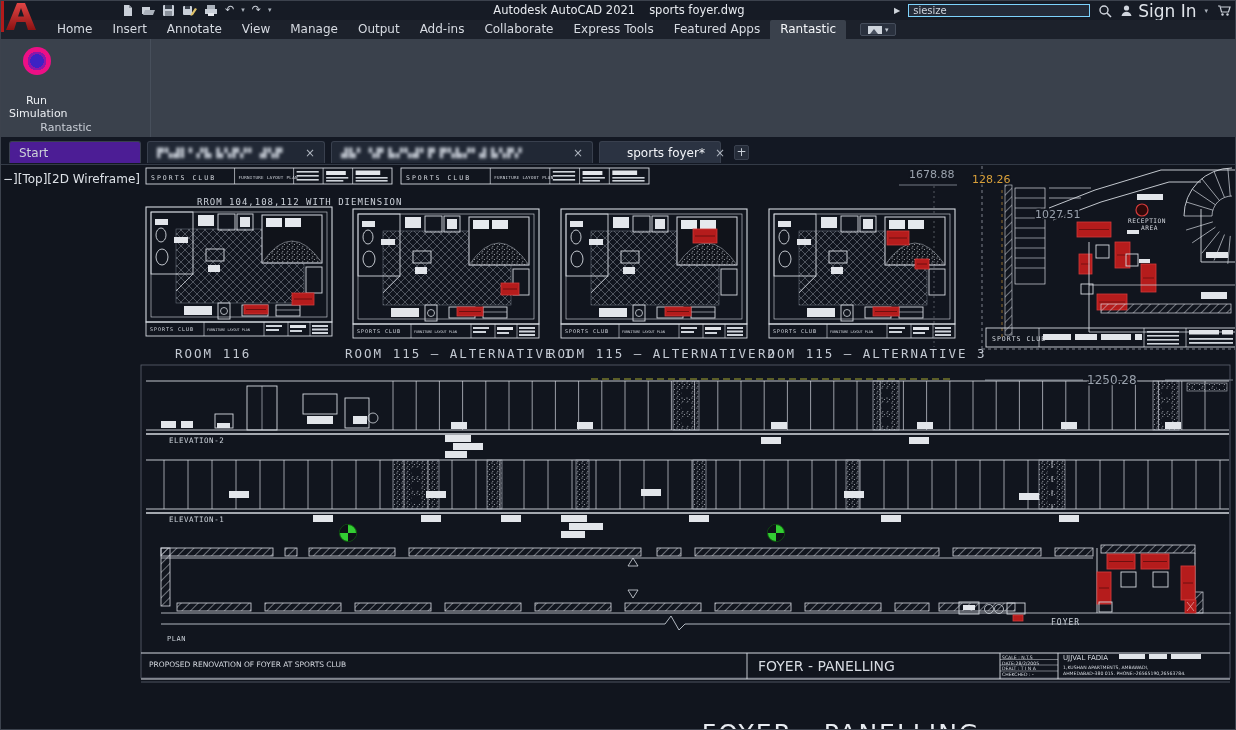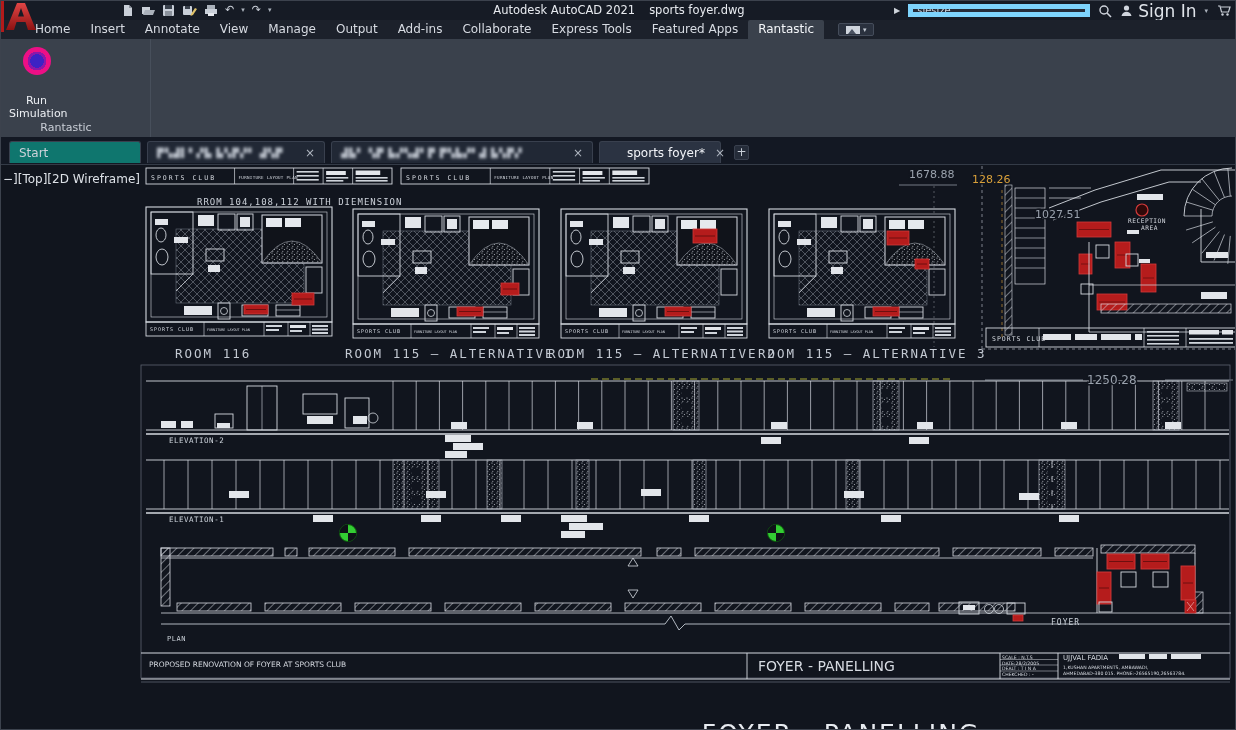"siesize" .searchbox { border: 5px solid #7dd3fc -> 1px solid #7dd3fc }
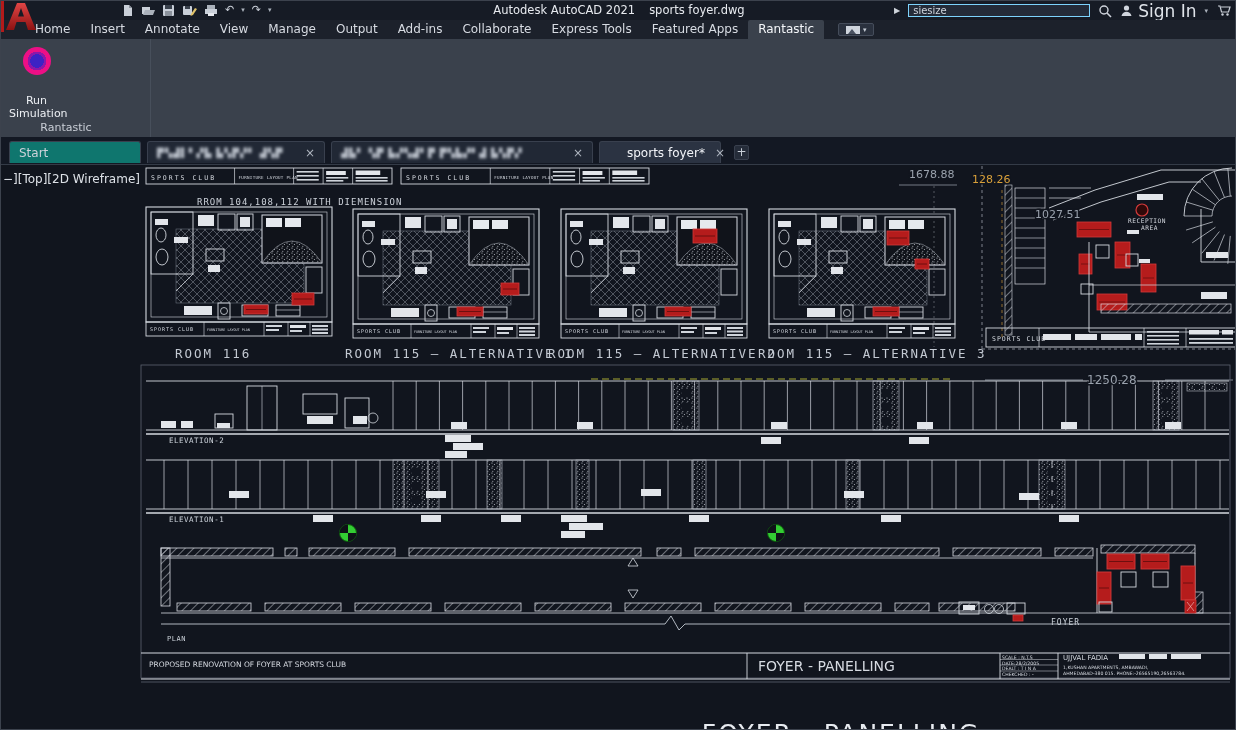"Home" .ribbontabs { padding-left: 24px -> 46px }
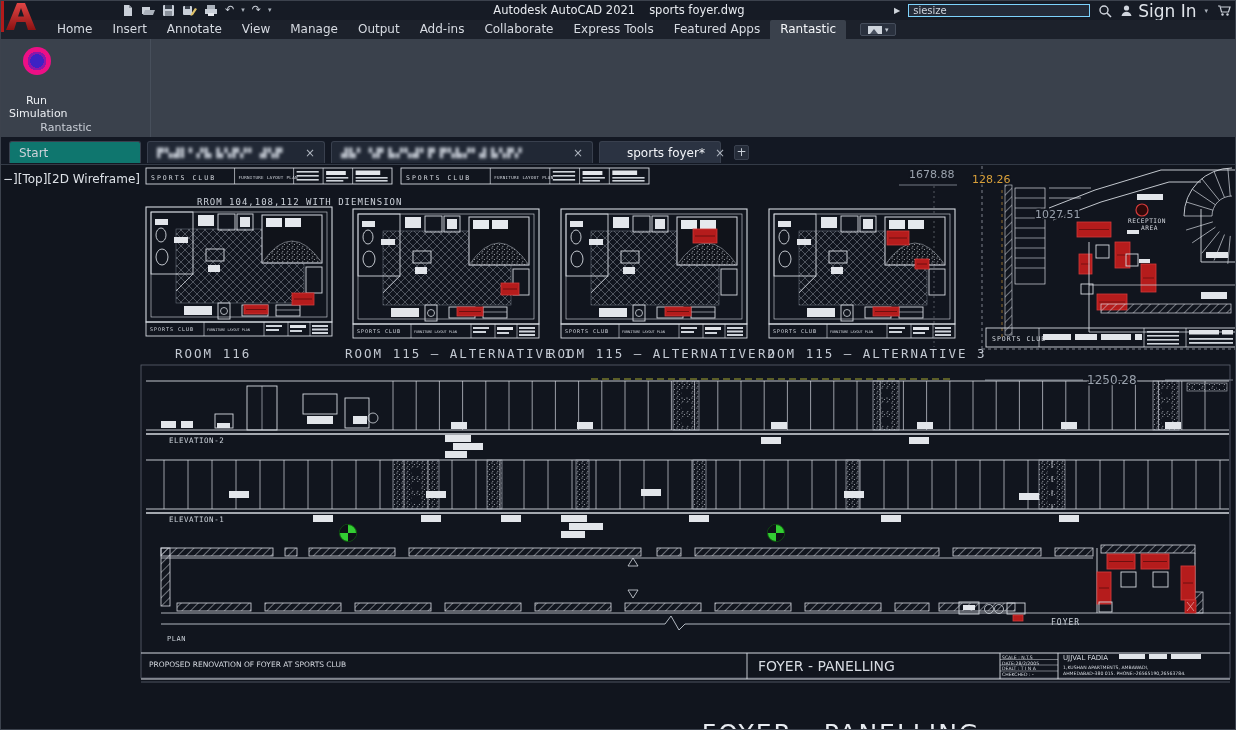"Start" .ftab.start { background: #0f766e -> #4c1d95 }
